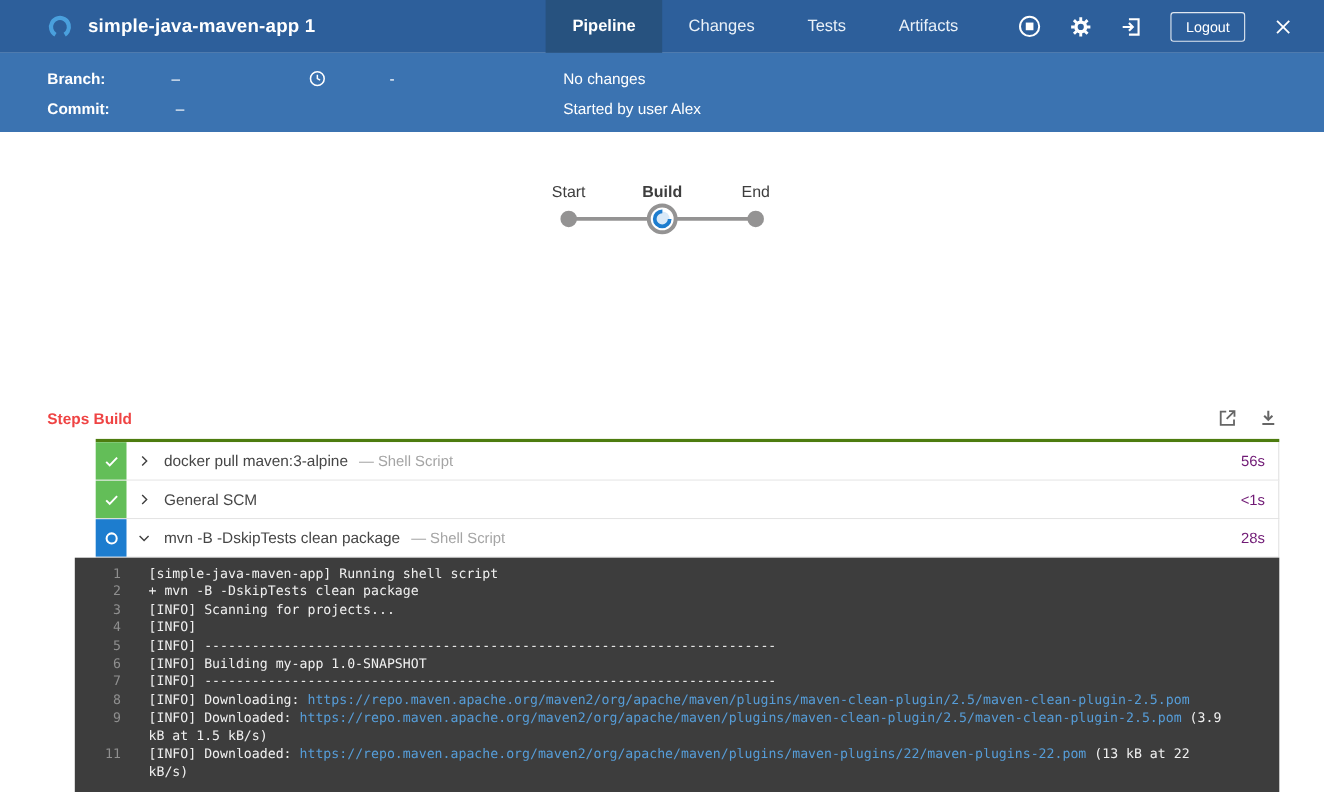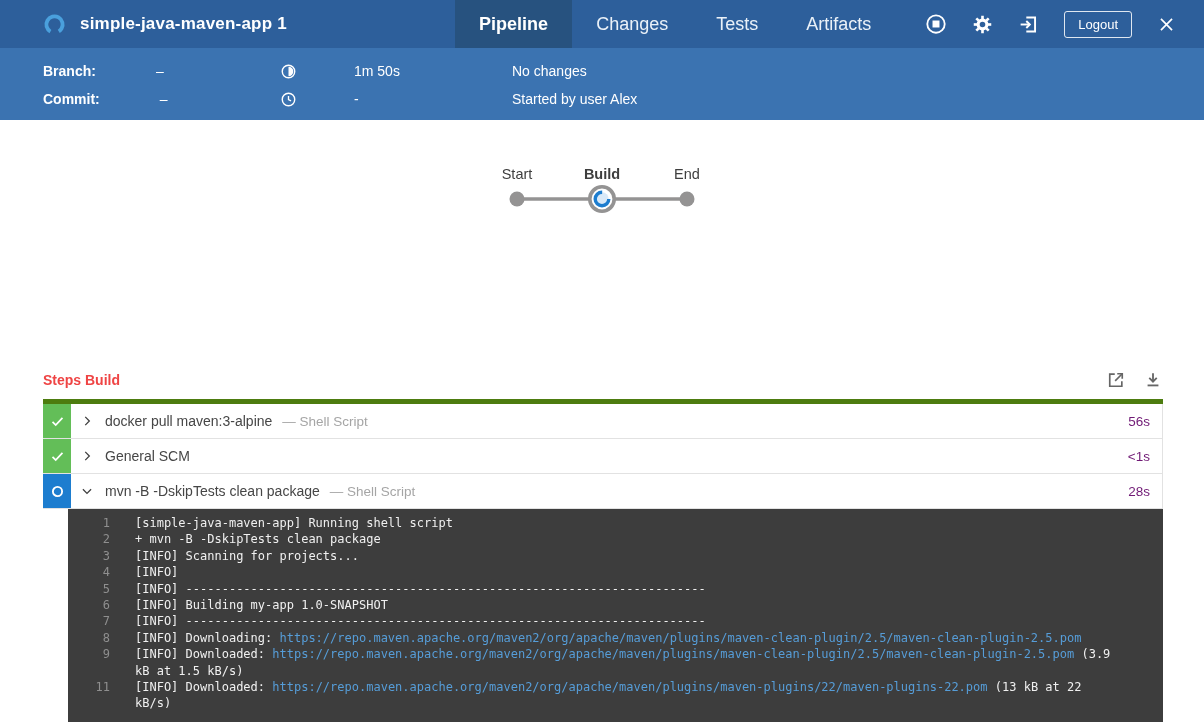"Pipeline" .tab { font-size: 18px -> 15px }
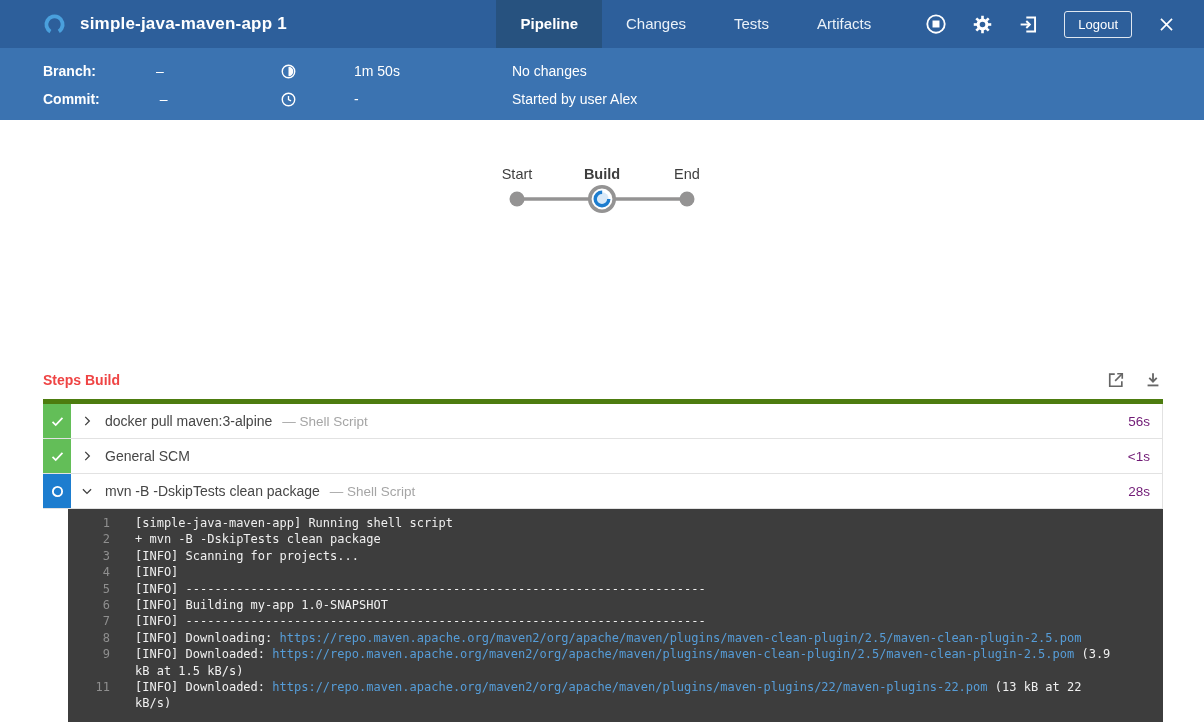"1m 50s" div.d-row { html: <div> <span> <svg> <circle></circle> <path></path> </svg> </span> <span>1m 50s</span> </div> -> none }
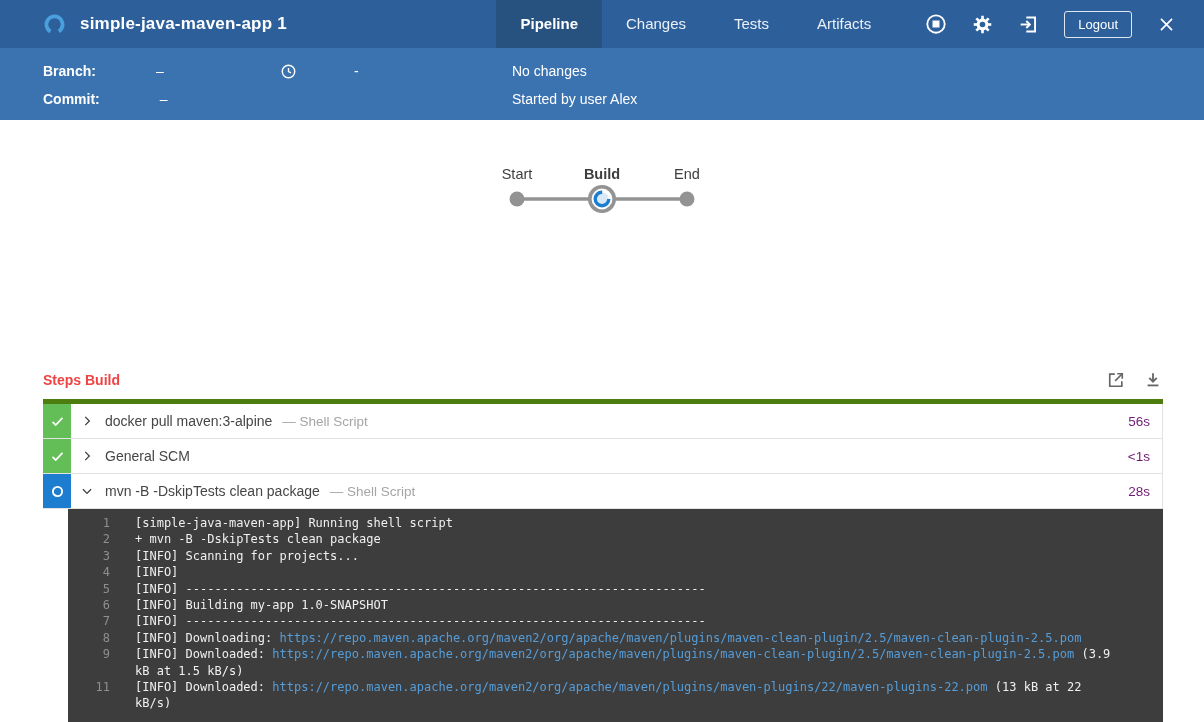"docker pull maven:3-alpine" .steps-list { border-top: 5px solid #4d7c0f -> 3px solid #4d7c0f; margin-left: none -> 44px }
